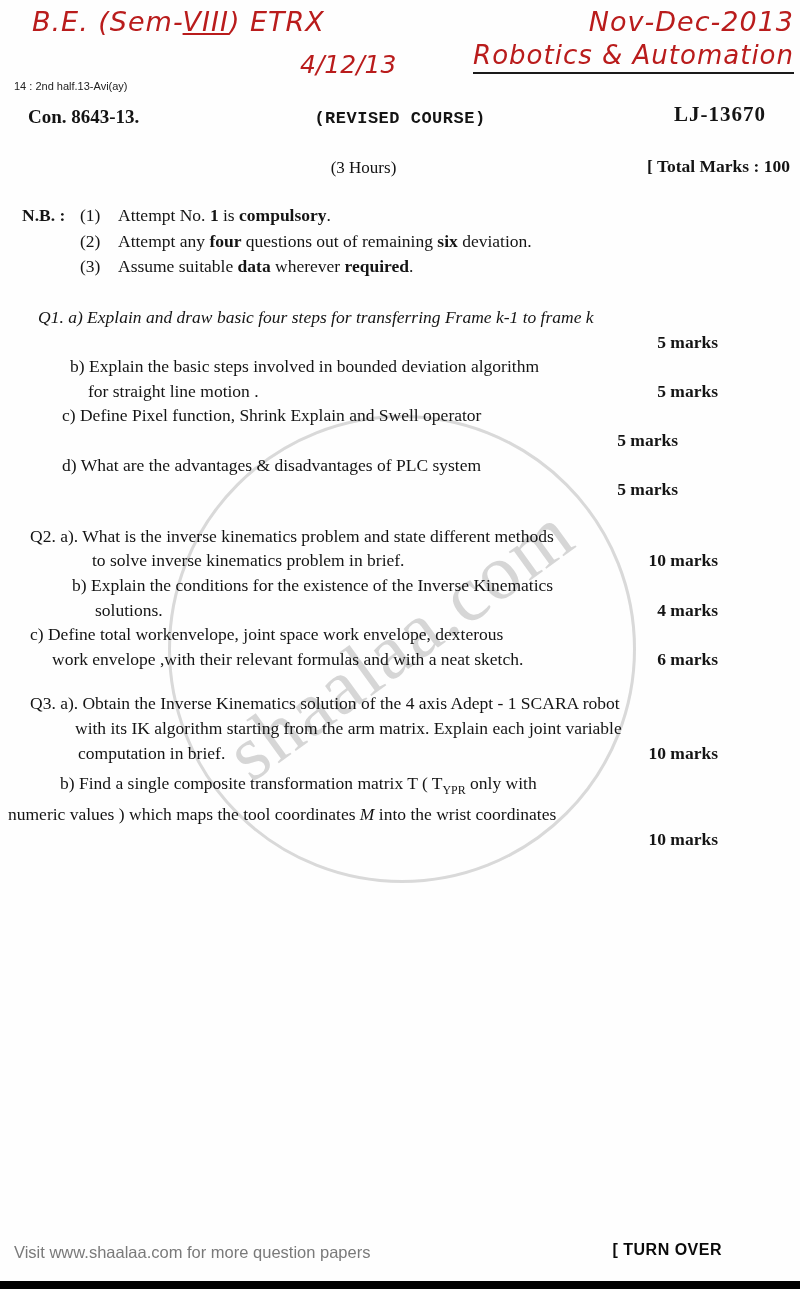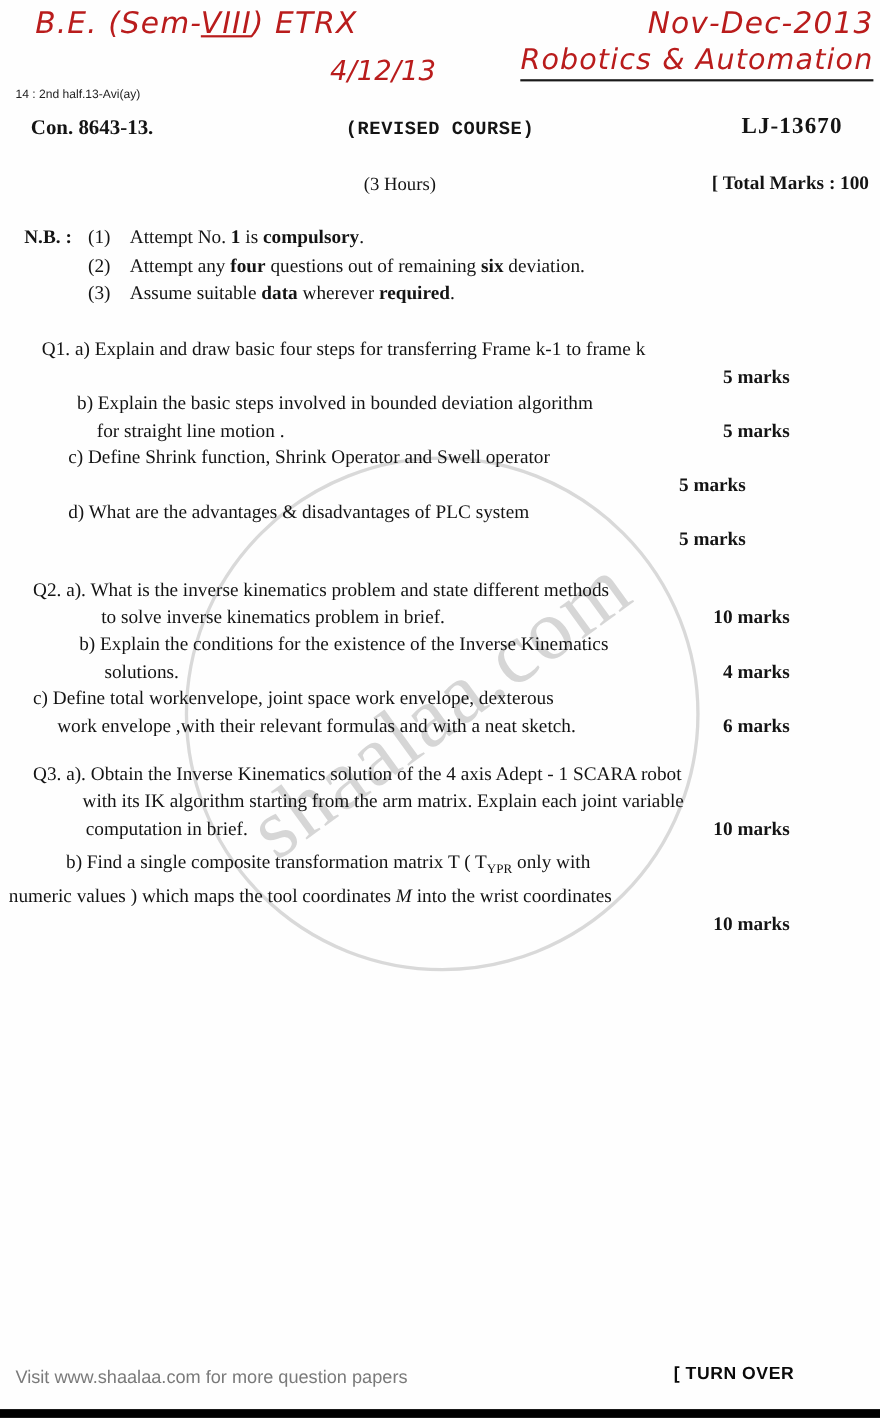"Q1. a) Explain and draw" .pl8 { font-style: none -> italic }
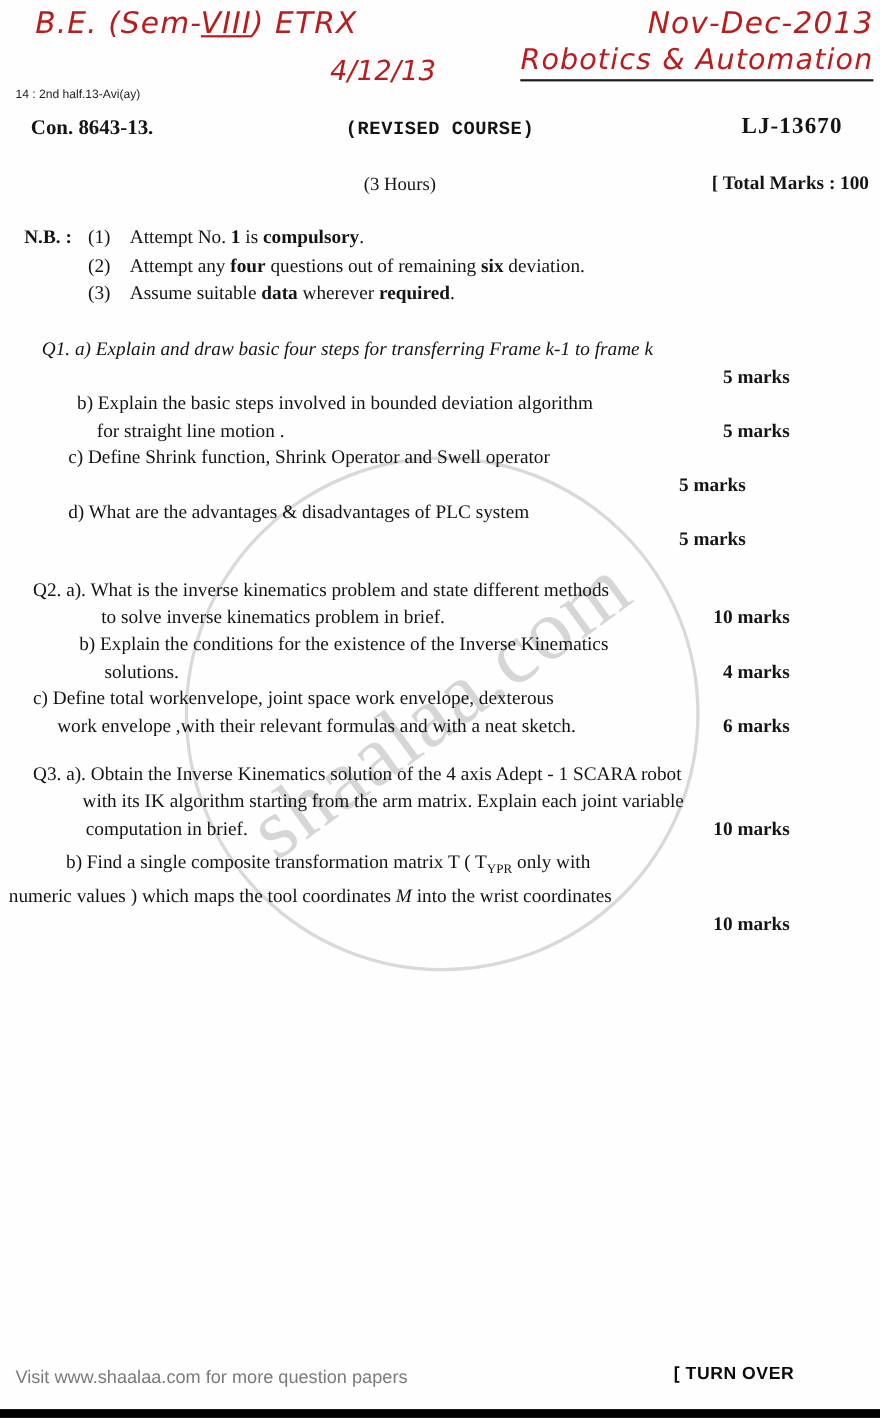"c) Define Shrink function, Shrink" span.qtext { text: Shrink function, Shrink Operator -> Pixel function, Shrink Explain }
